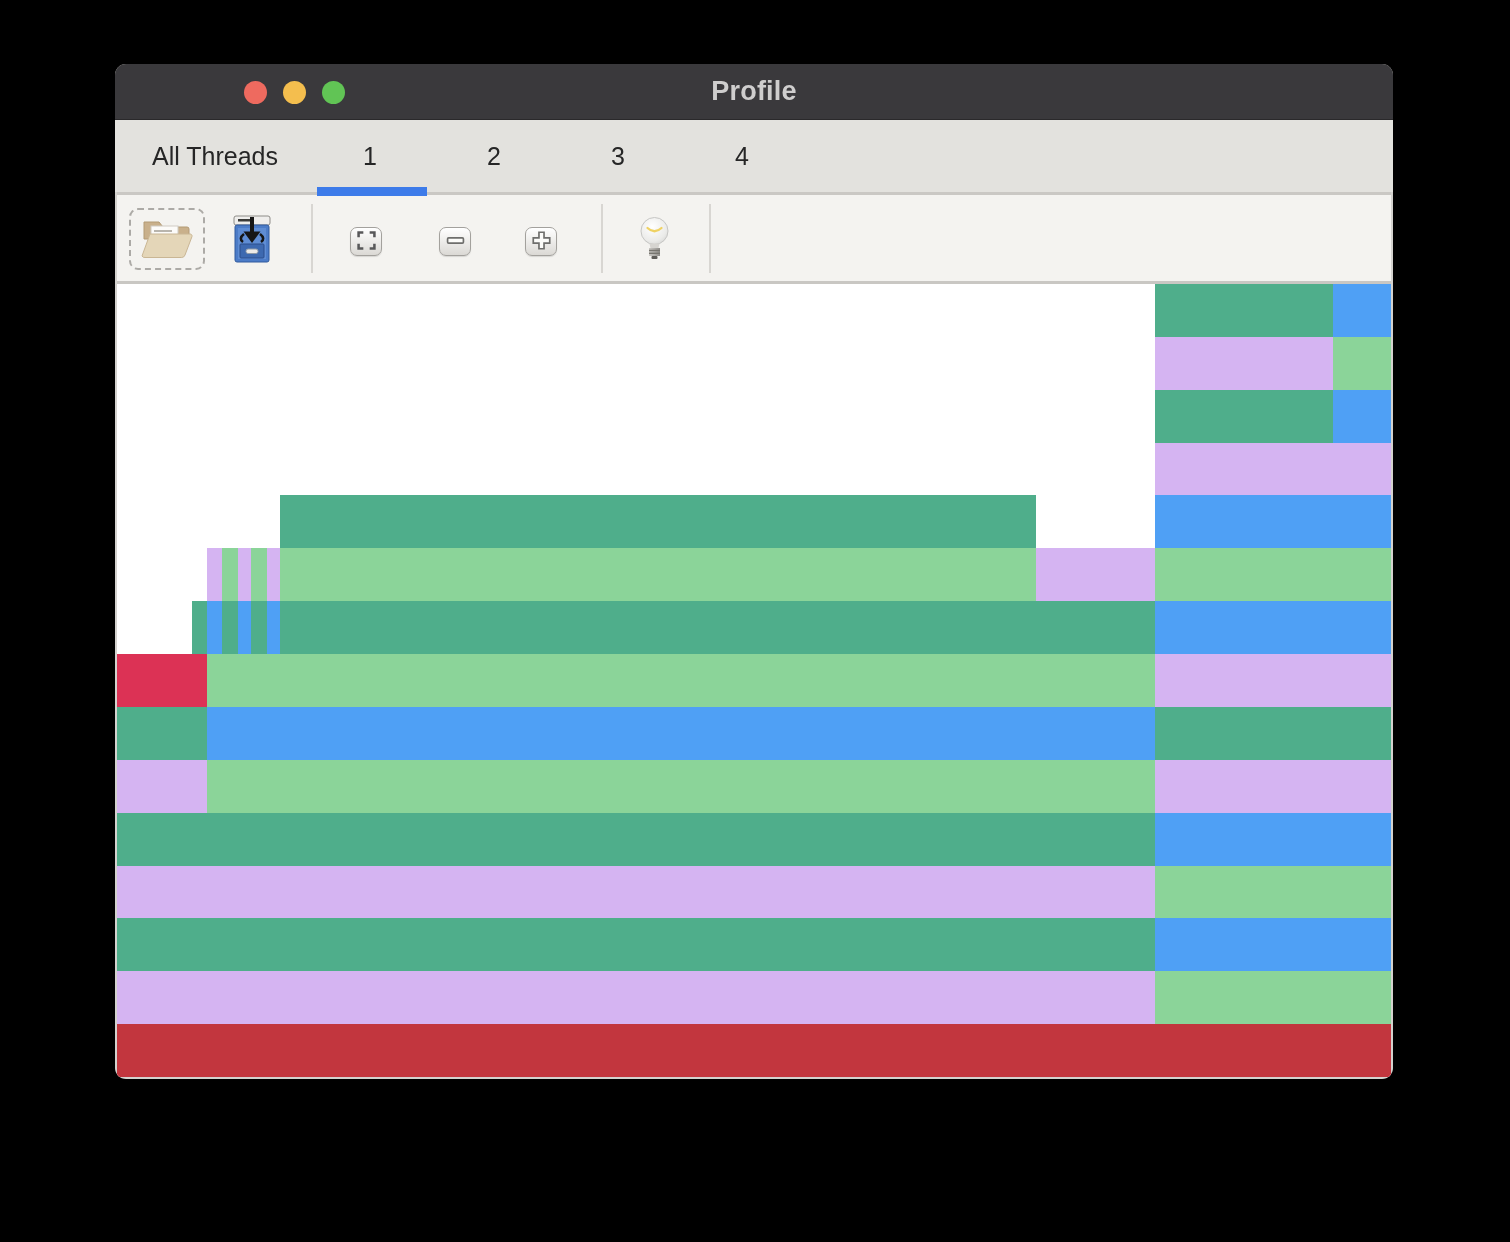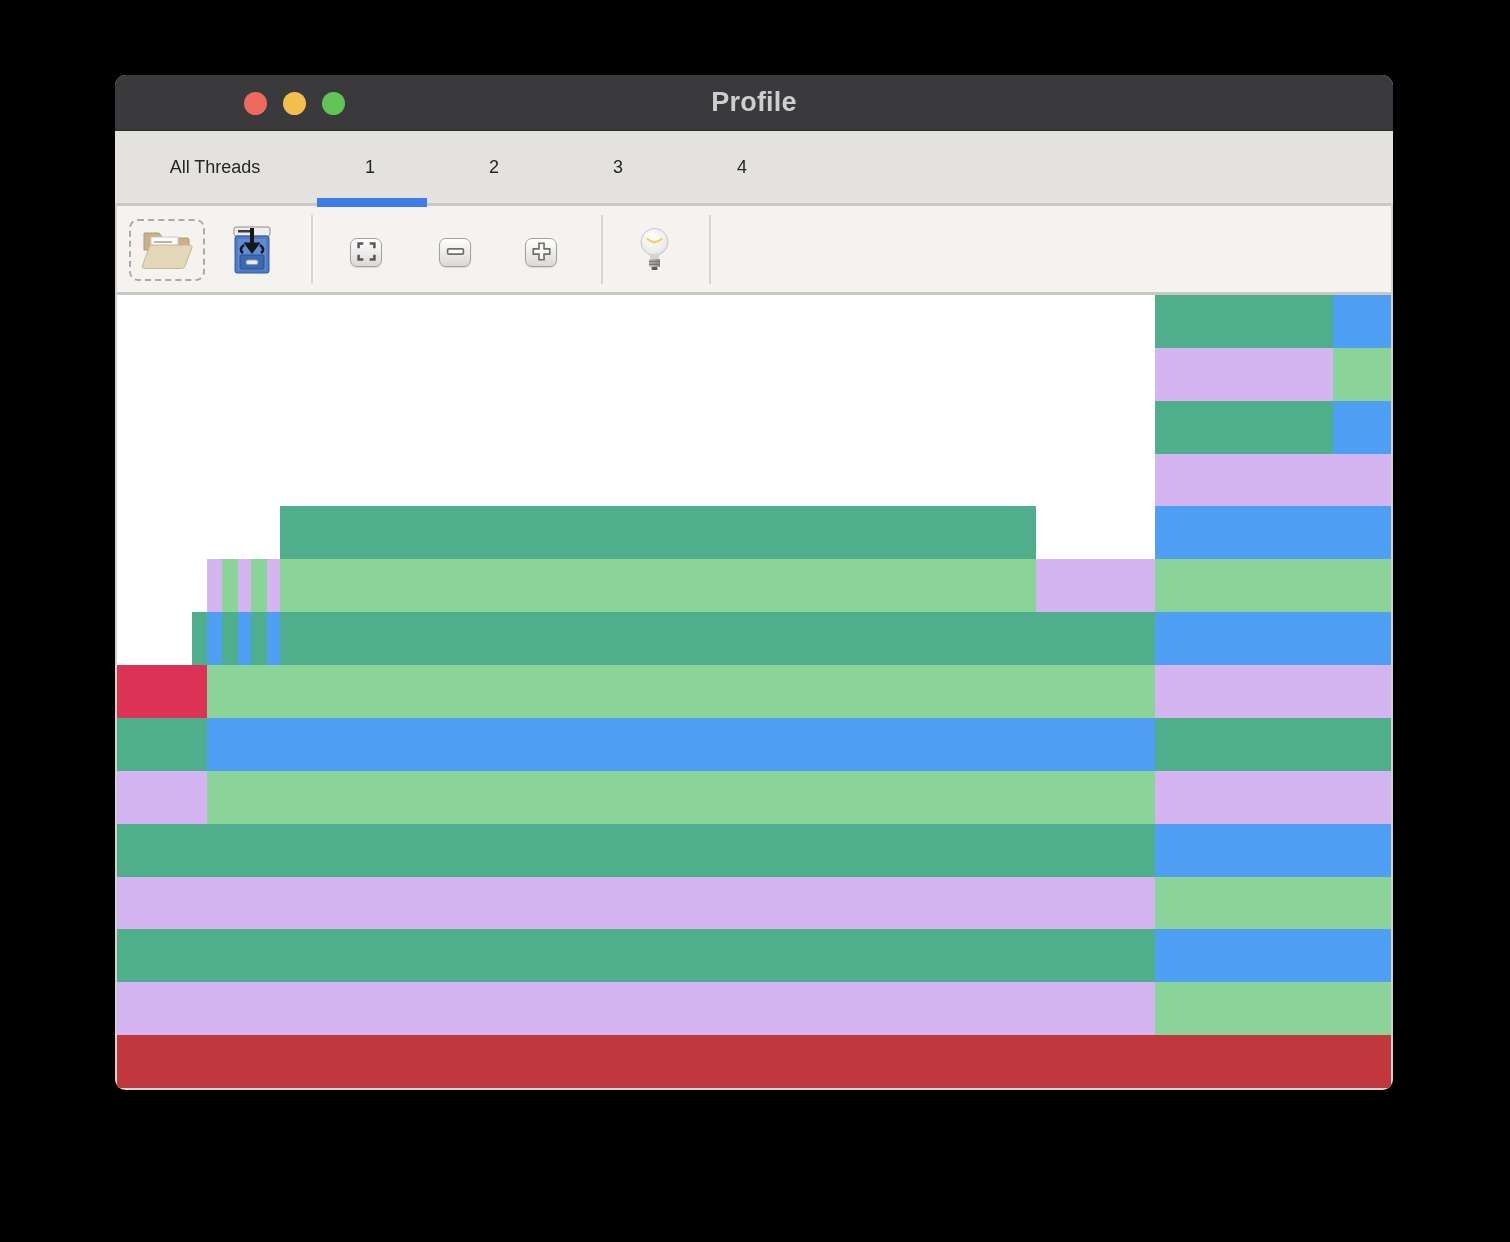"Profile" .window { top: 75px -> 64px }
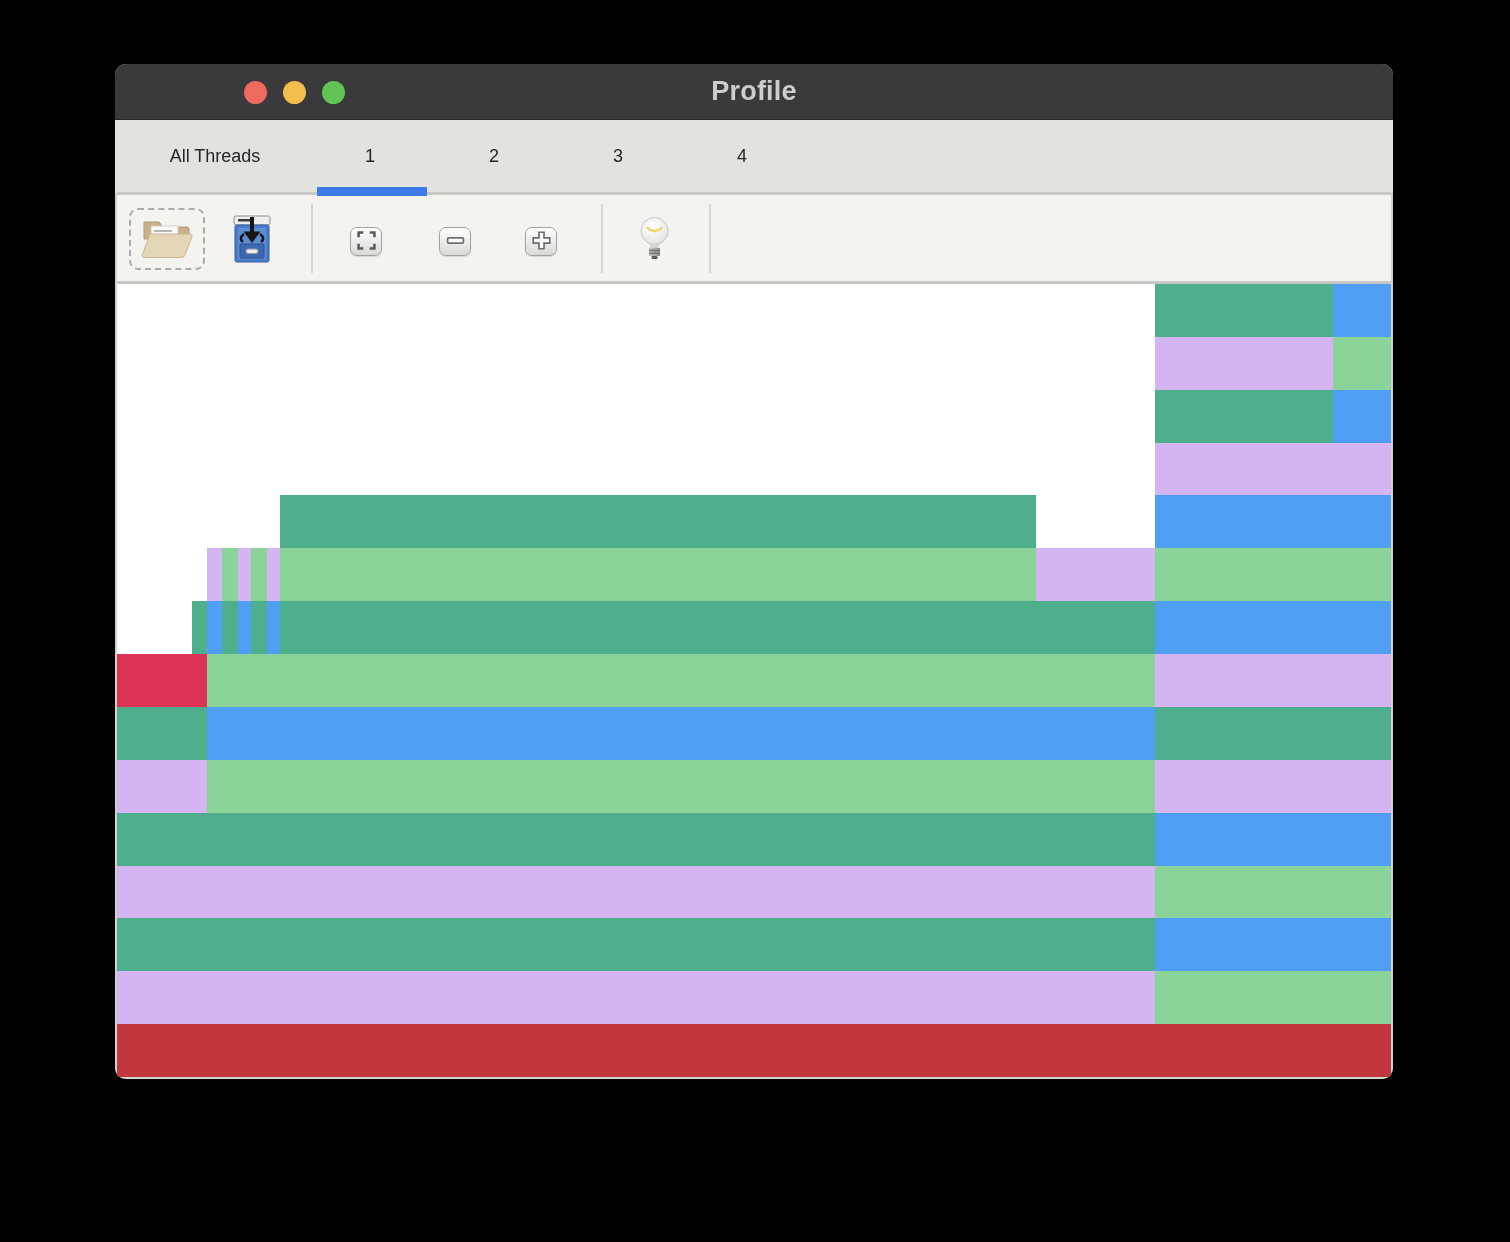"All Threads" .tab { font-size: 18px -> 25px }
